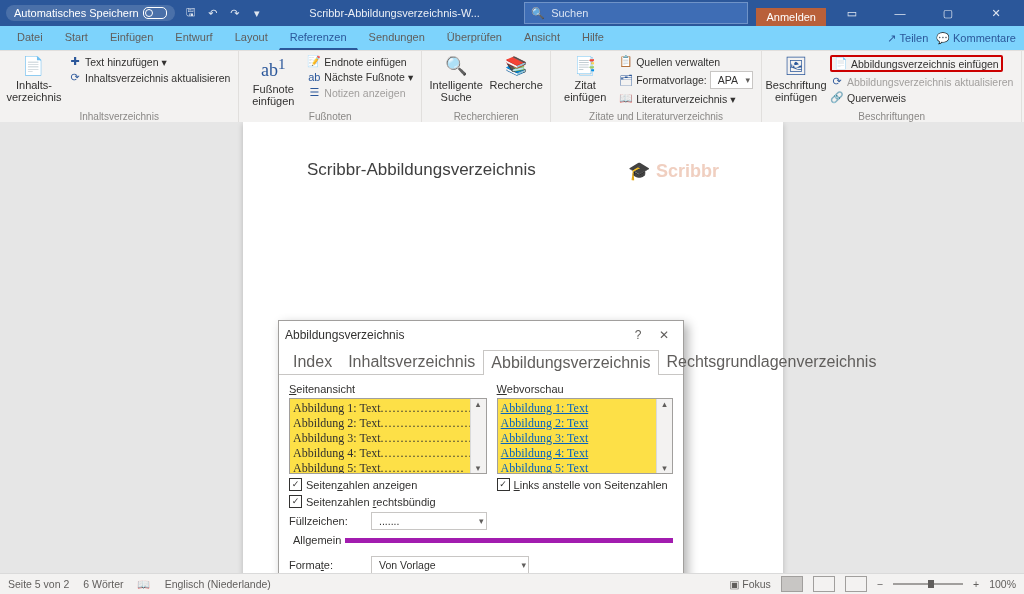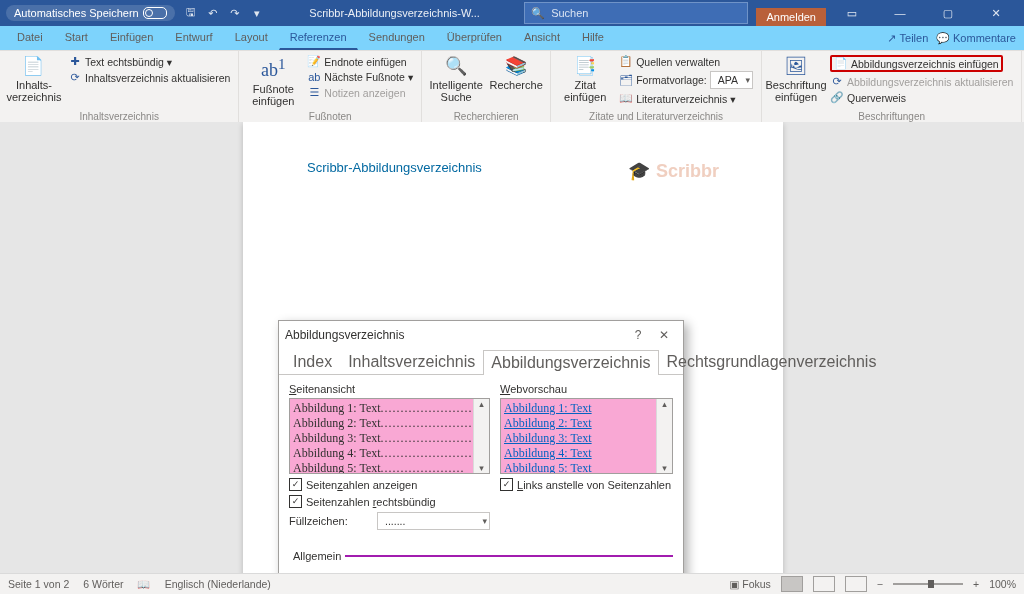"Text echtsbündig" span { text: echtsbündig -> hinzufügen }
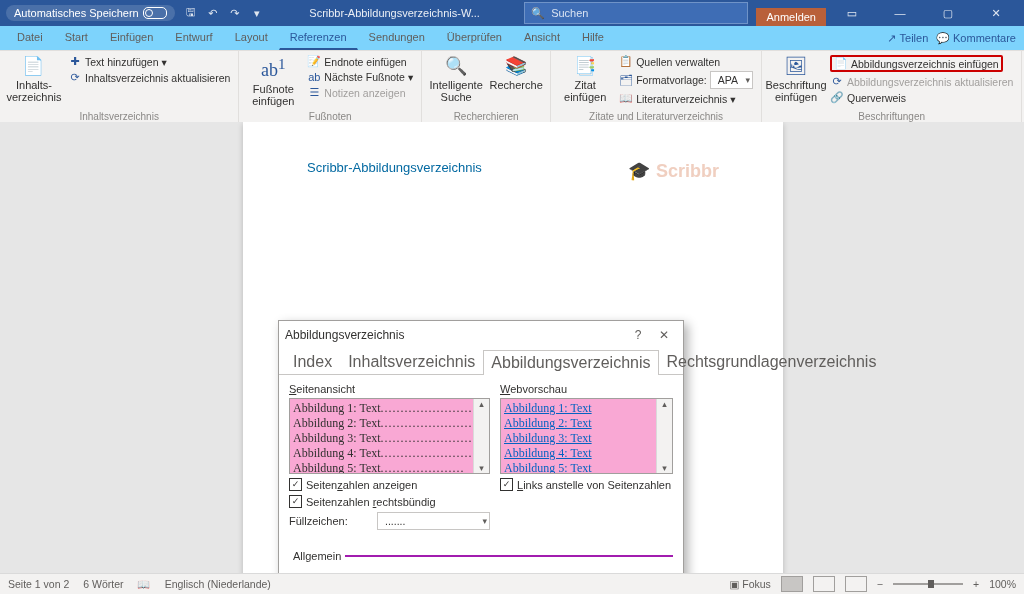"Scribbr-Abbildungsverzeichnis" .page .title { color: #0369a1 -> #404040; font-size: 13px -> 17px }
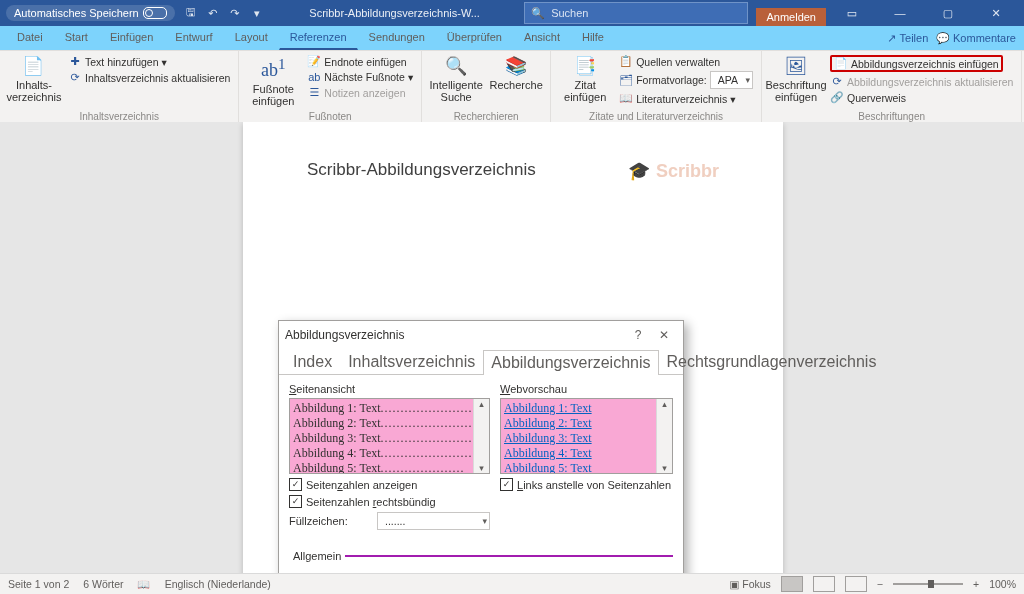"Abbildung 1: Text" .listbox { background: #f9a8d4 -> #fde047 }
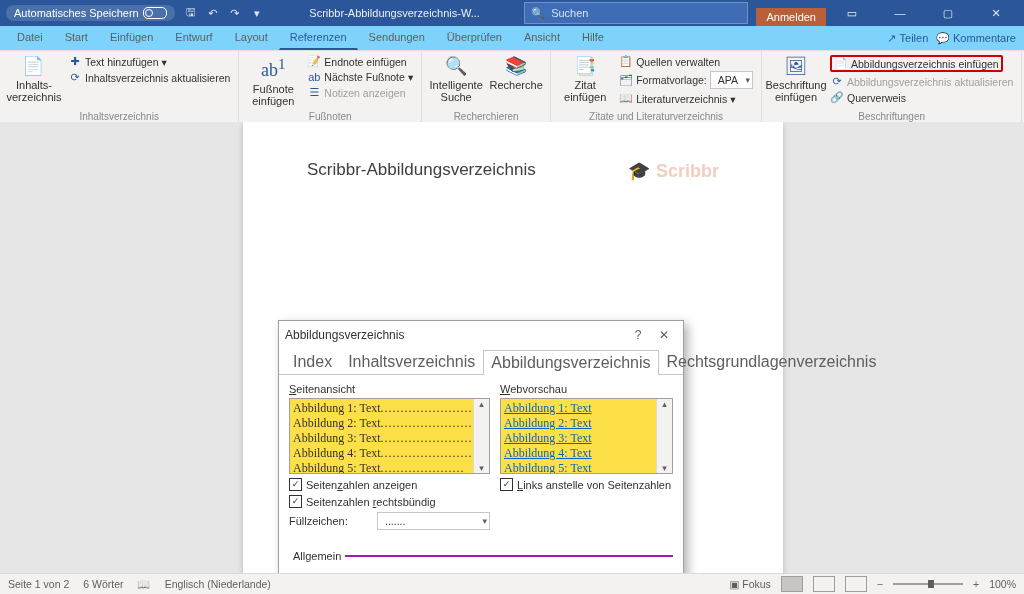"Füllzeichen:" .frow { gap: 6px -> none }
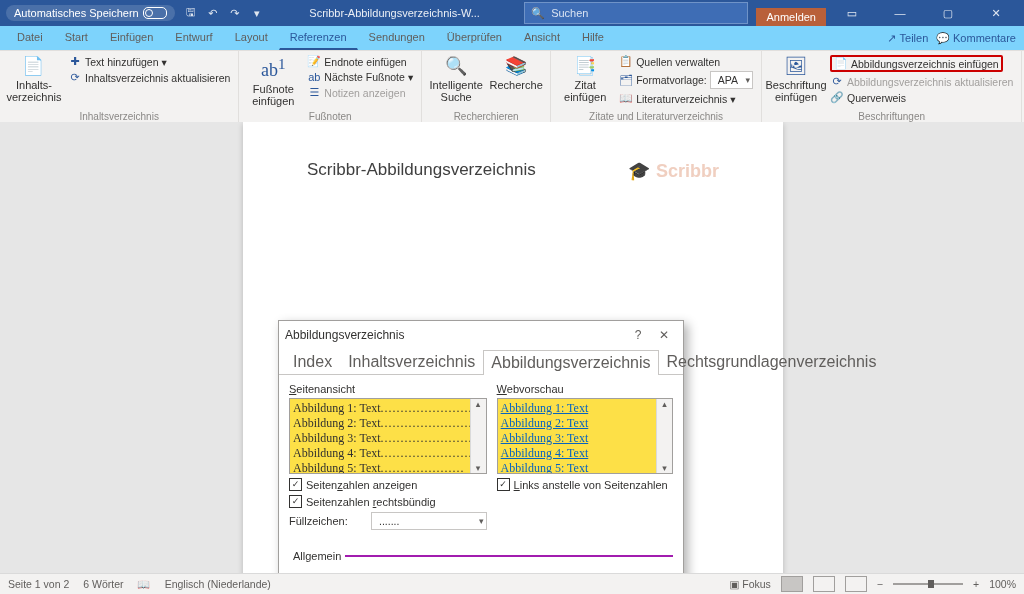"Allgemein" fieldset { border-top: 2px solid #a21caf -> 5px solid #a21caf; margin: 16px 0 4px -> 0 0 4px }
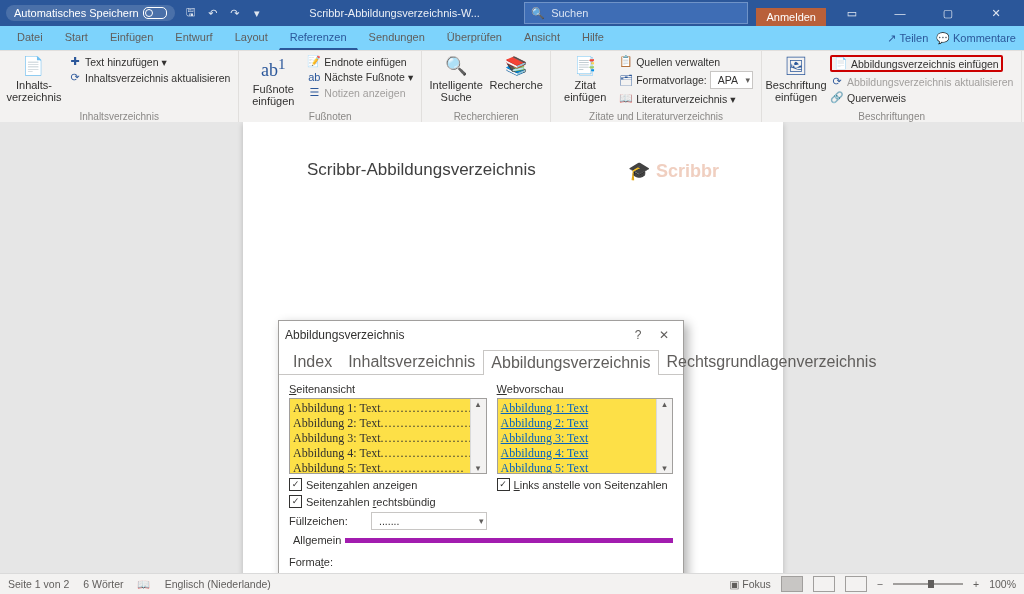"Von Vorlage" span.select { html: none -> <span>Von Vorlage</span> }
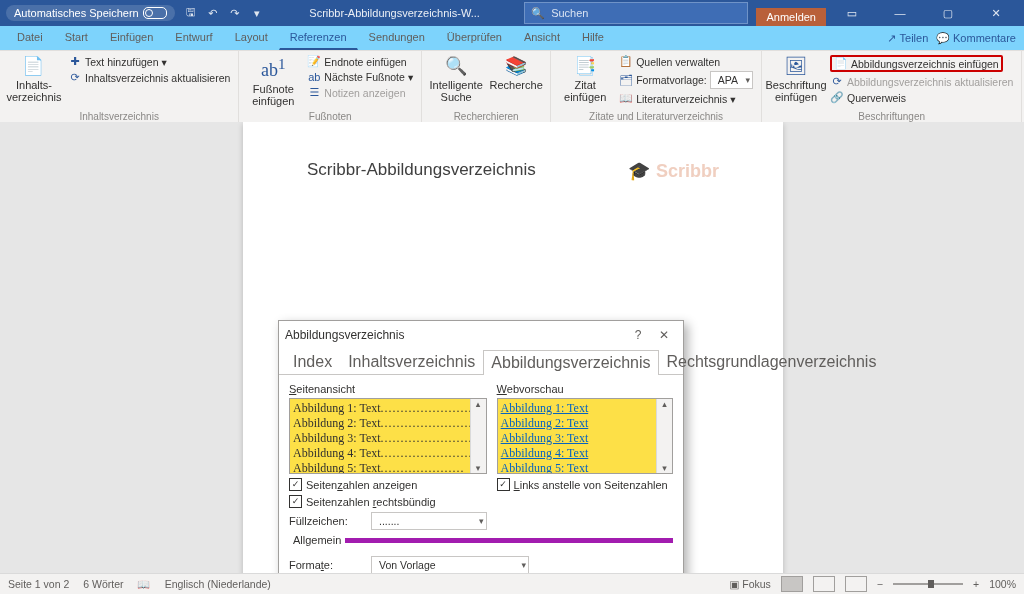"Seite 1 von 2" span { text: 1 -> 5 }
